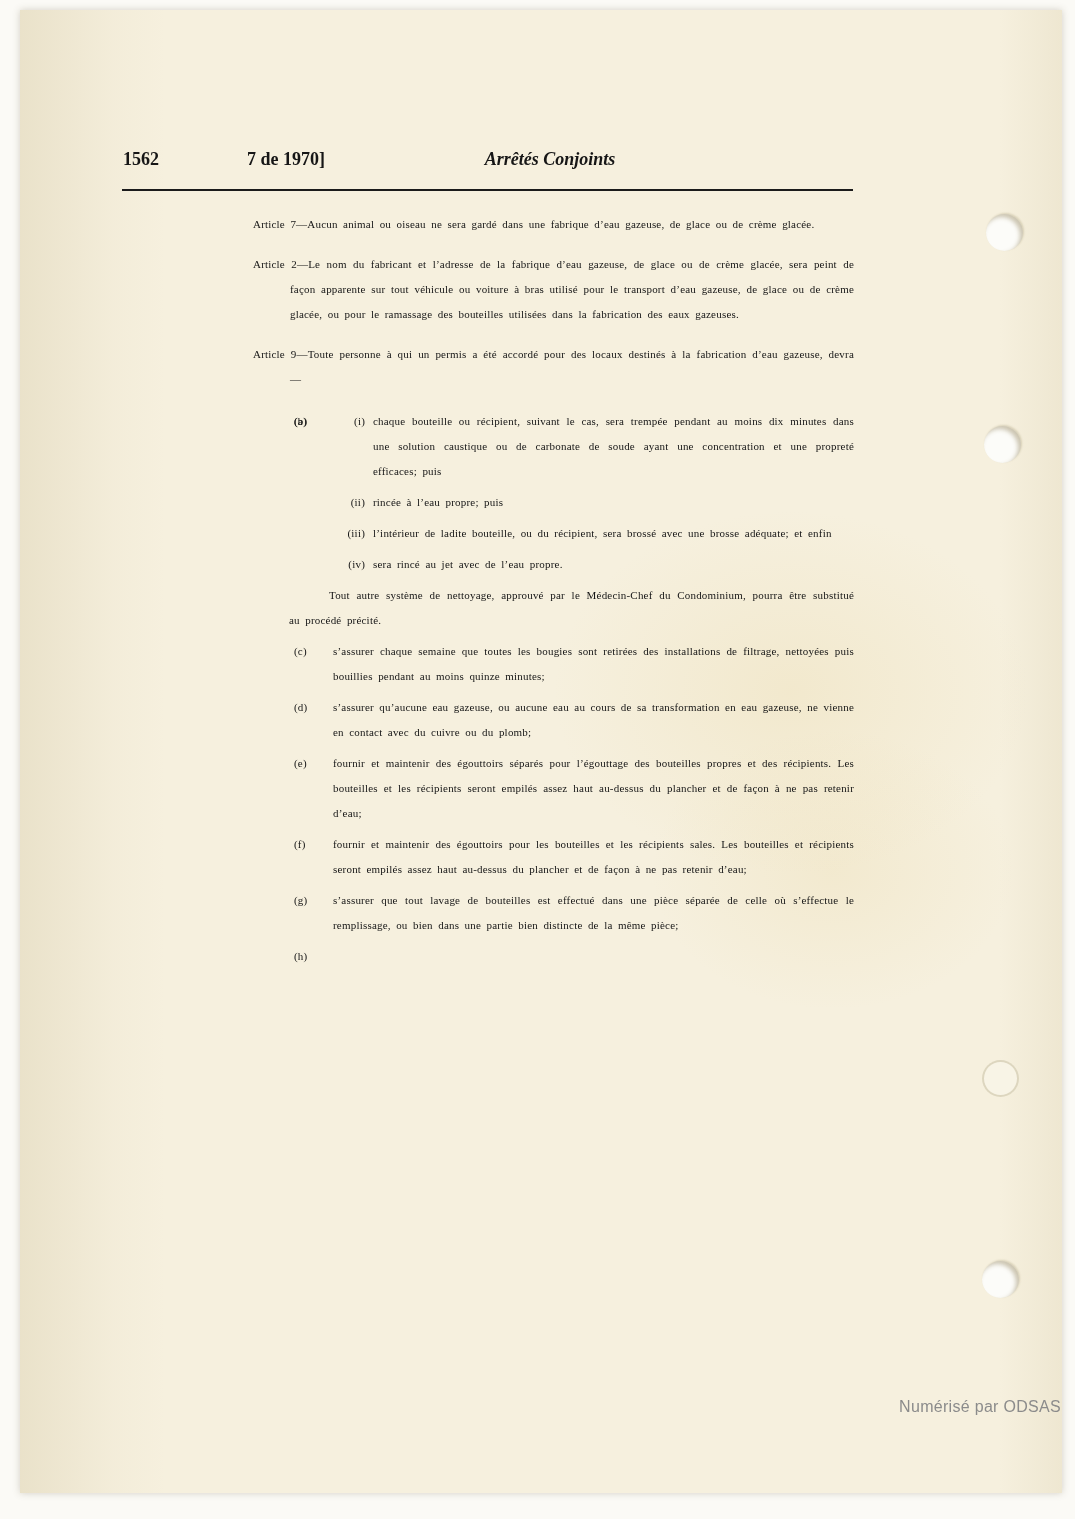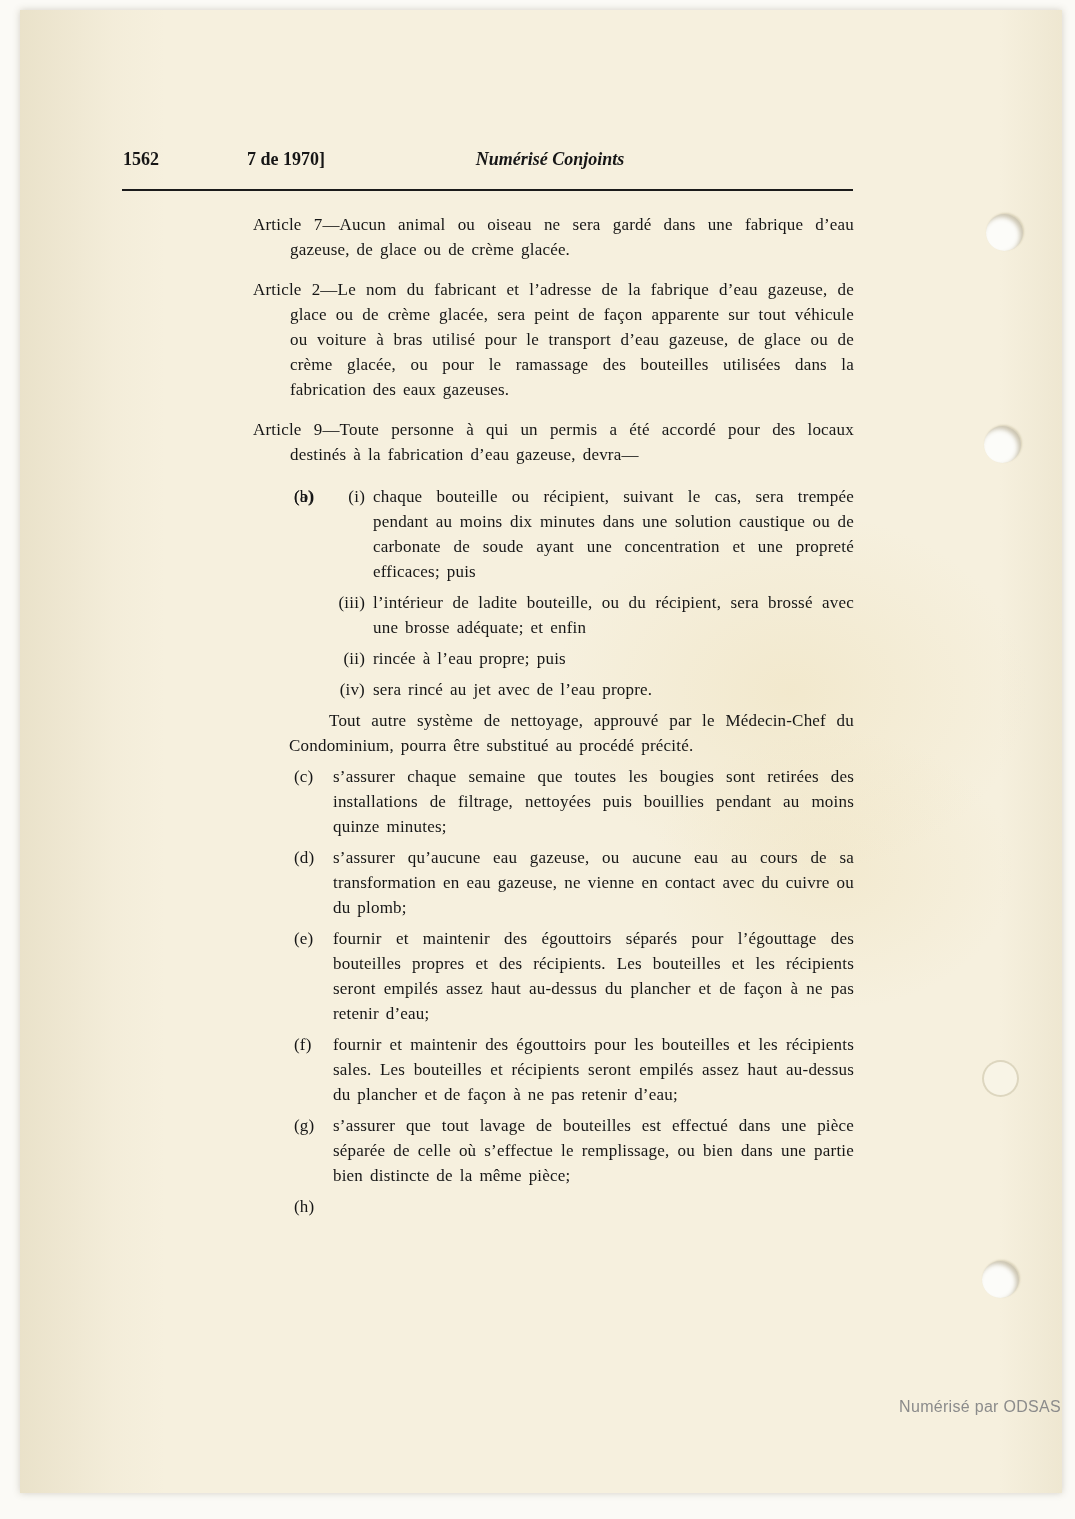"Numérisé Conjoints" span.title { text: Numérisé -> Arrêtés }
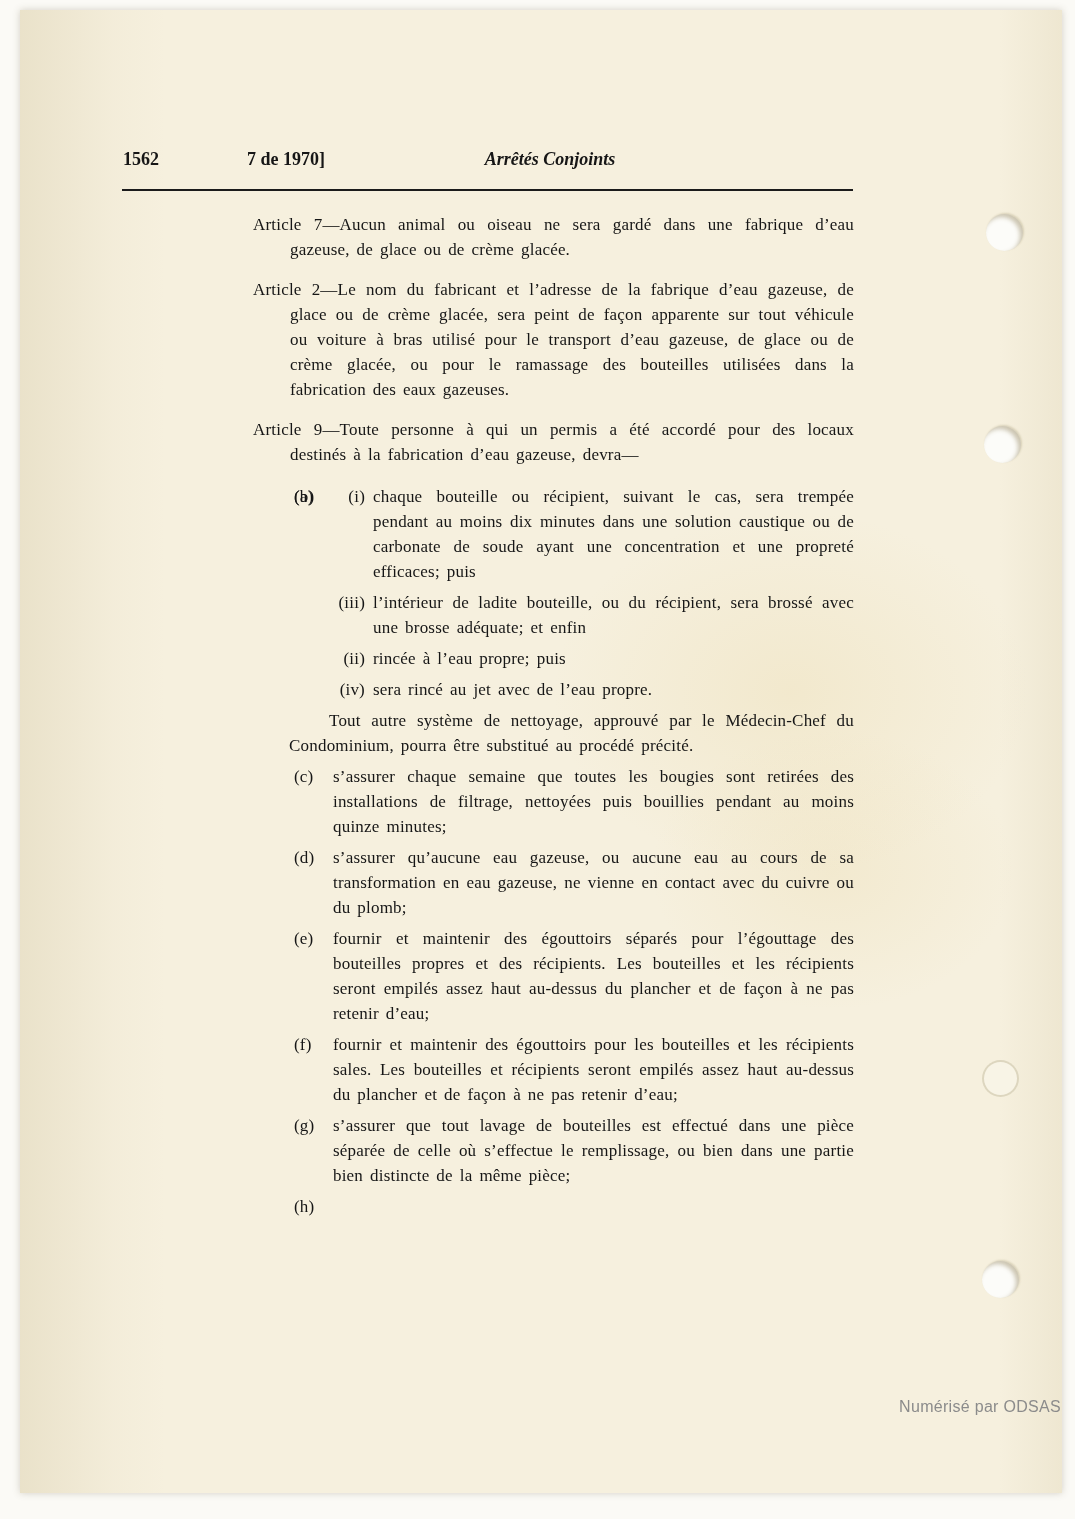"Article 7—Aucun animal ou oiseau" .body { font-size: 17px -> 11px }
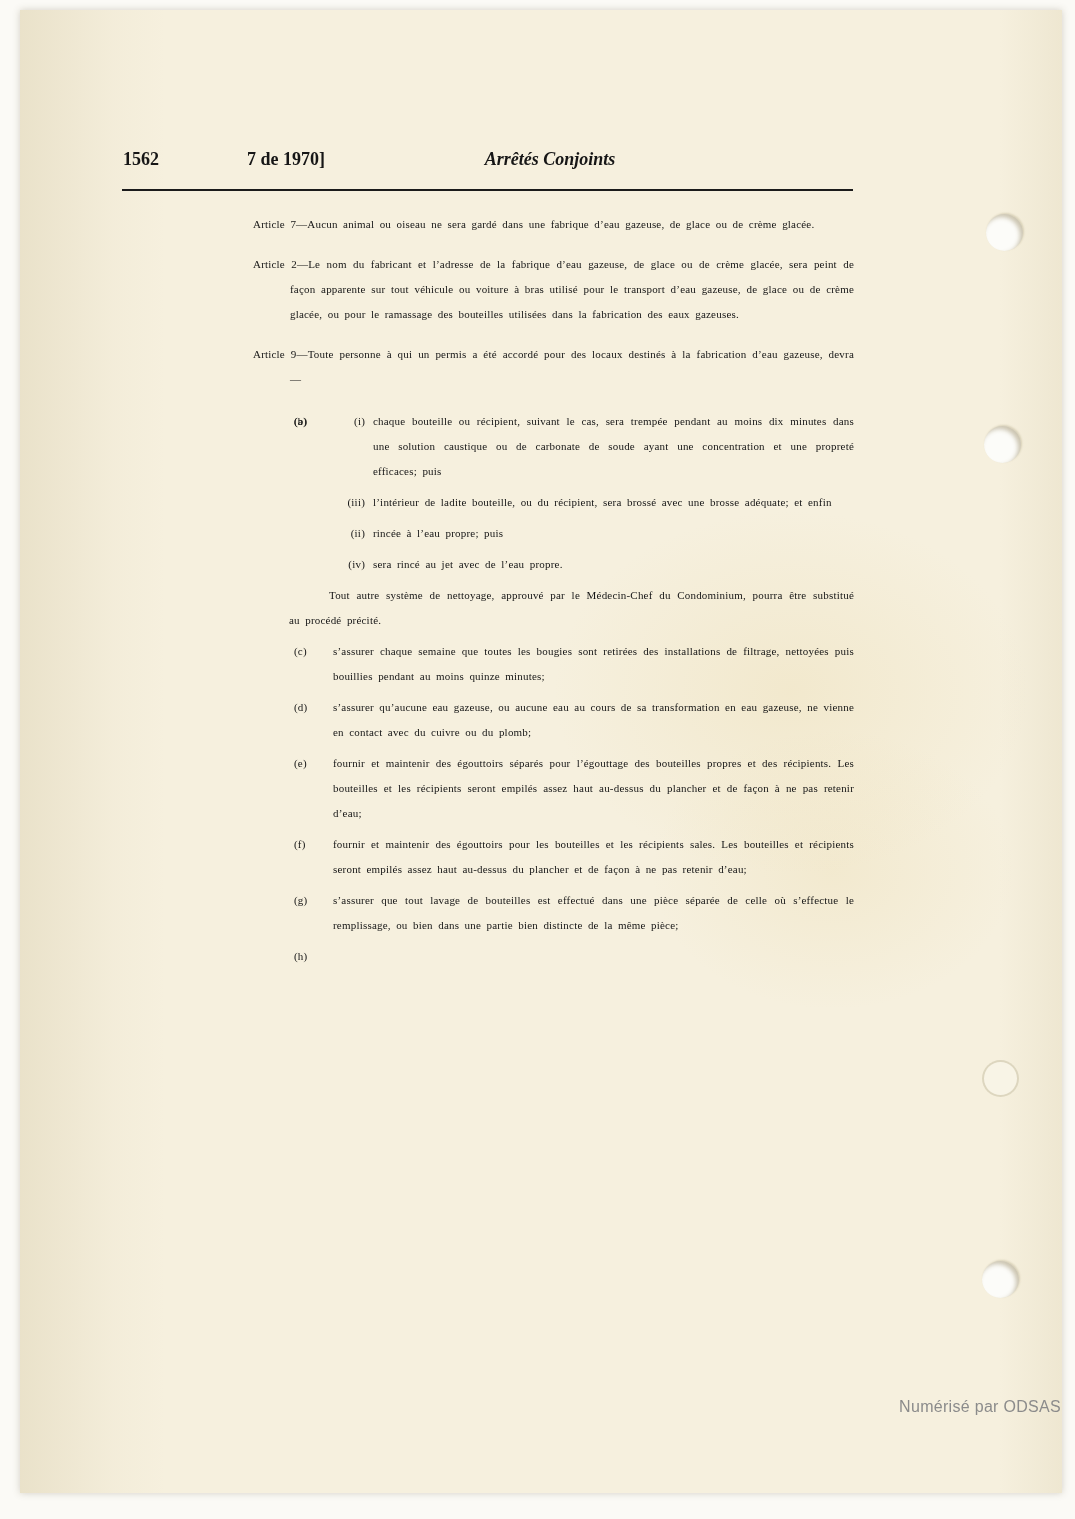"(iii)" p.subitem { order: before "(ii)" -> after "(ii)" }
